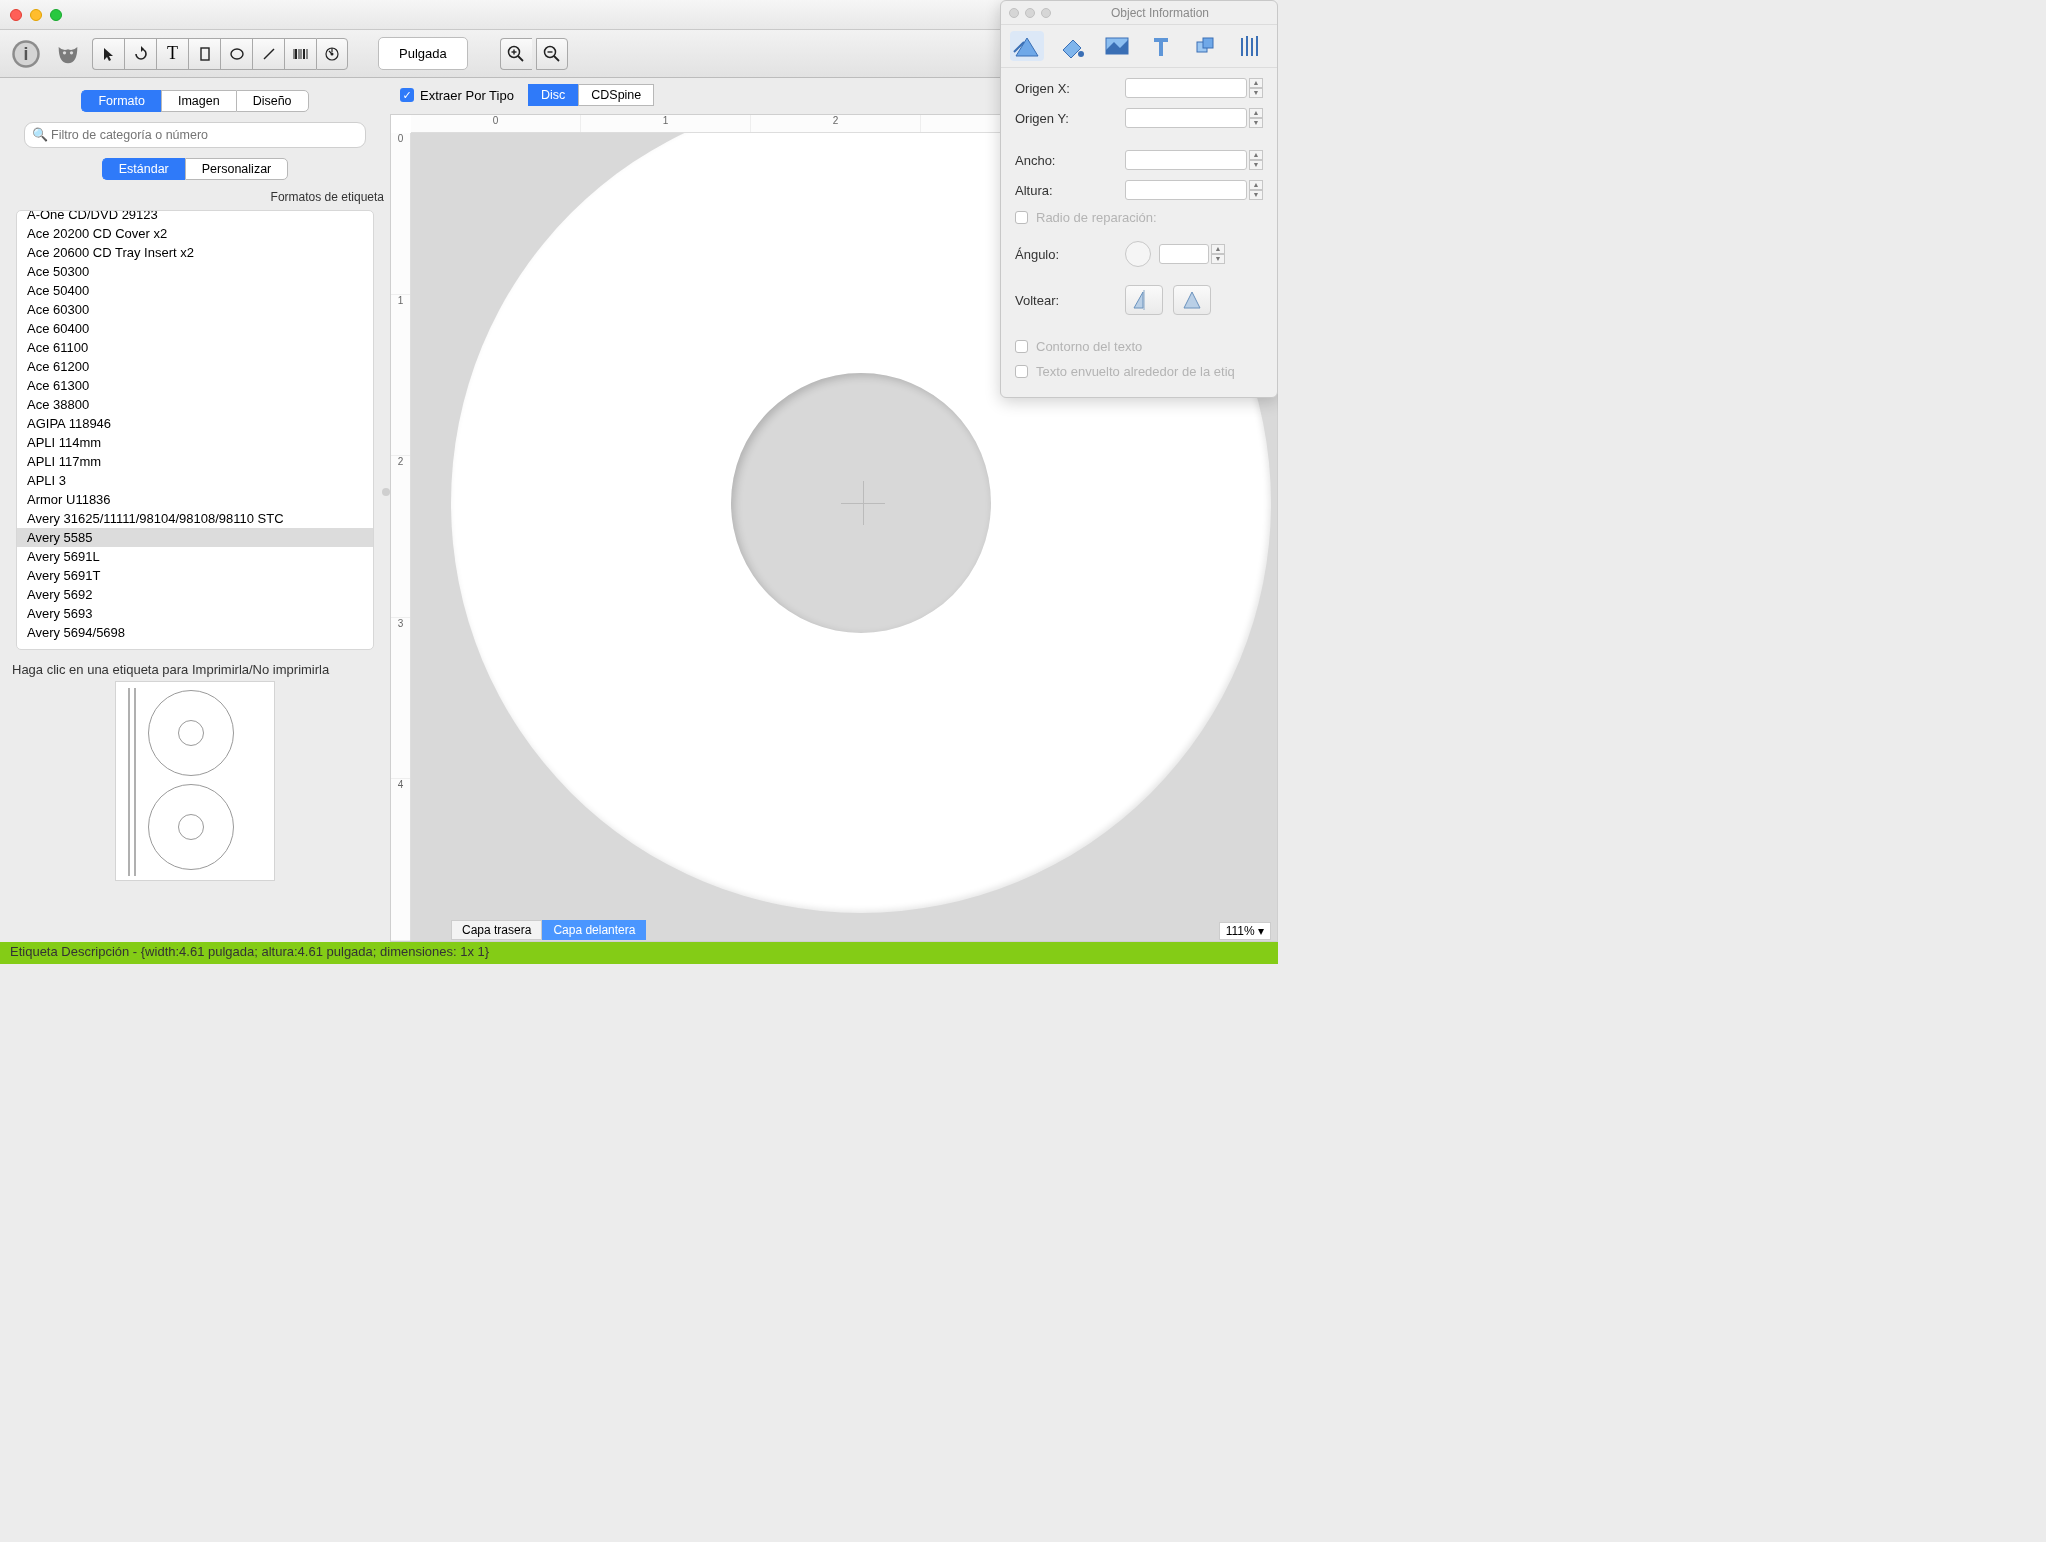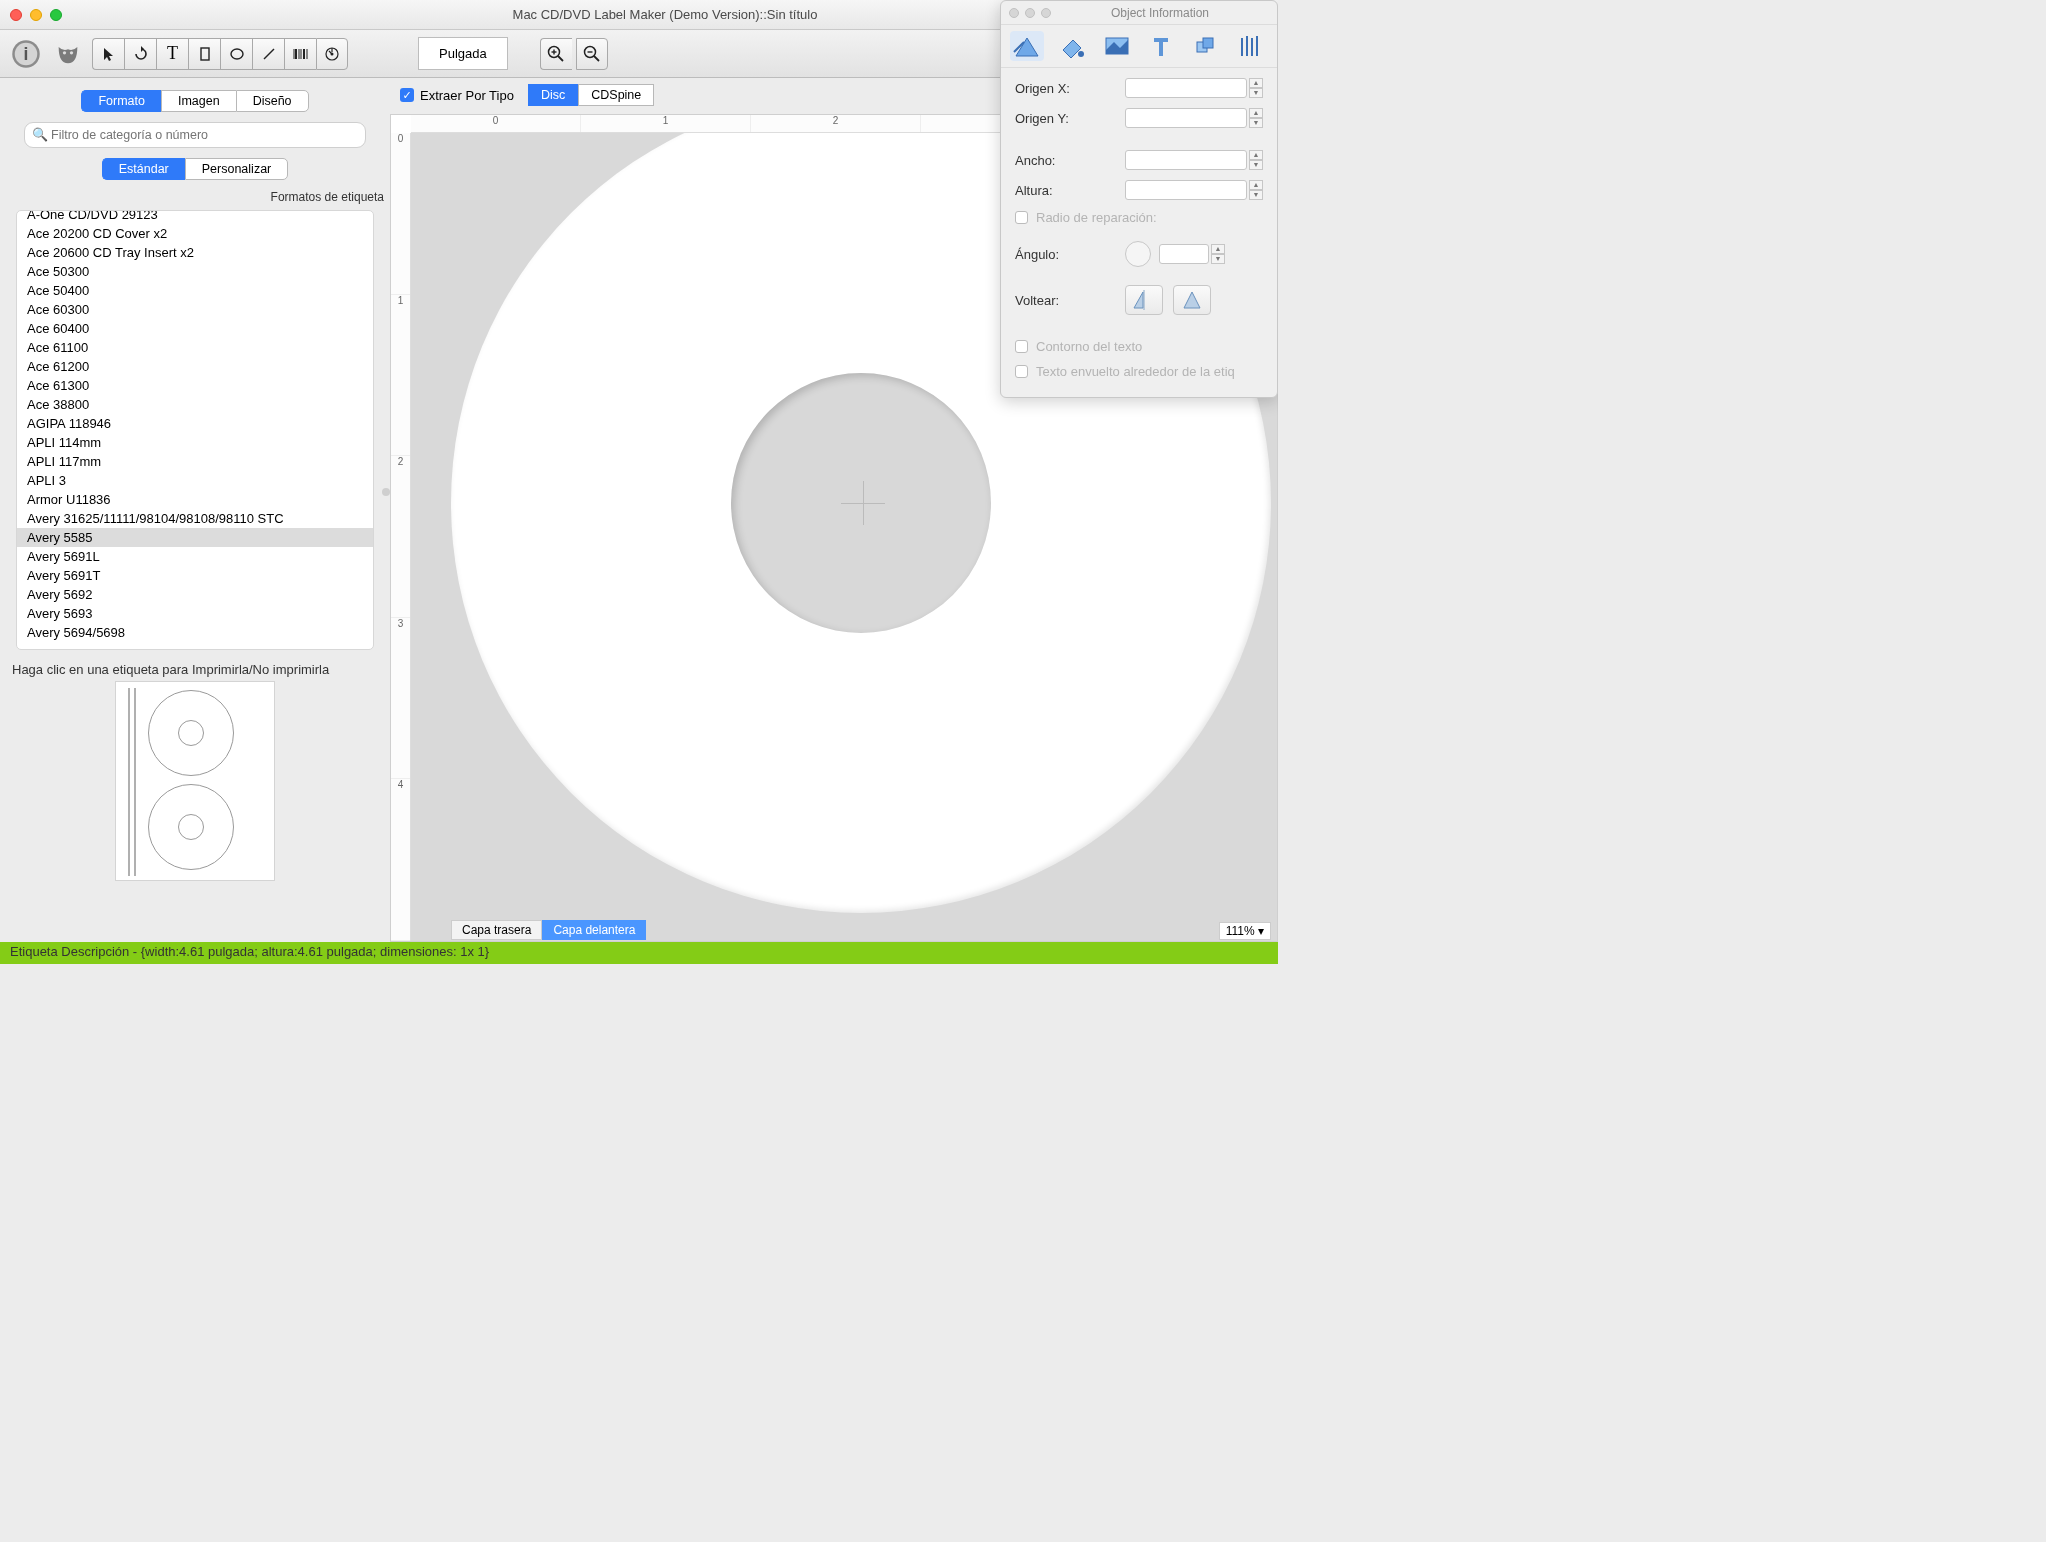"Mac CD/DVD Label Maker (Demo" div.title { html: <div>Mac CD/DVD Label Maker (Demo Version)::Sin título</div> -> none }
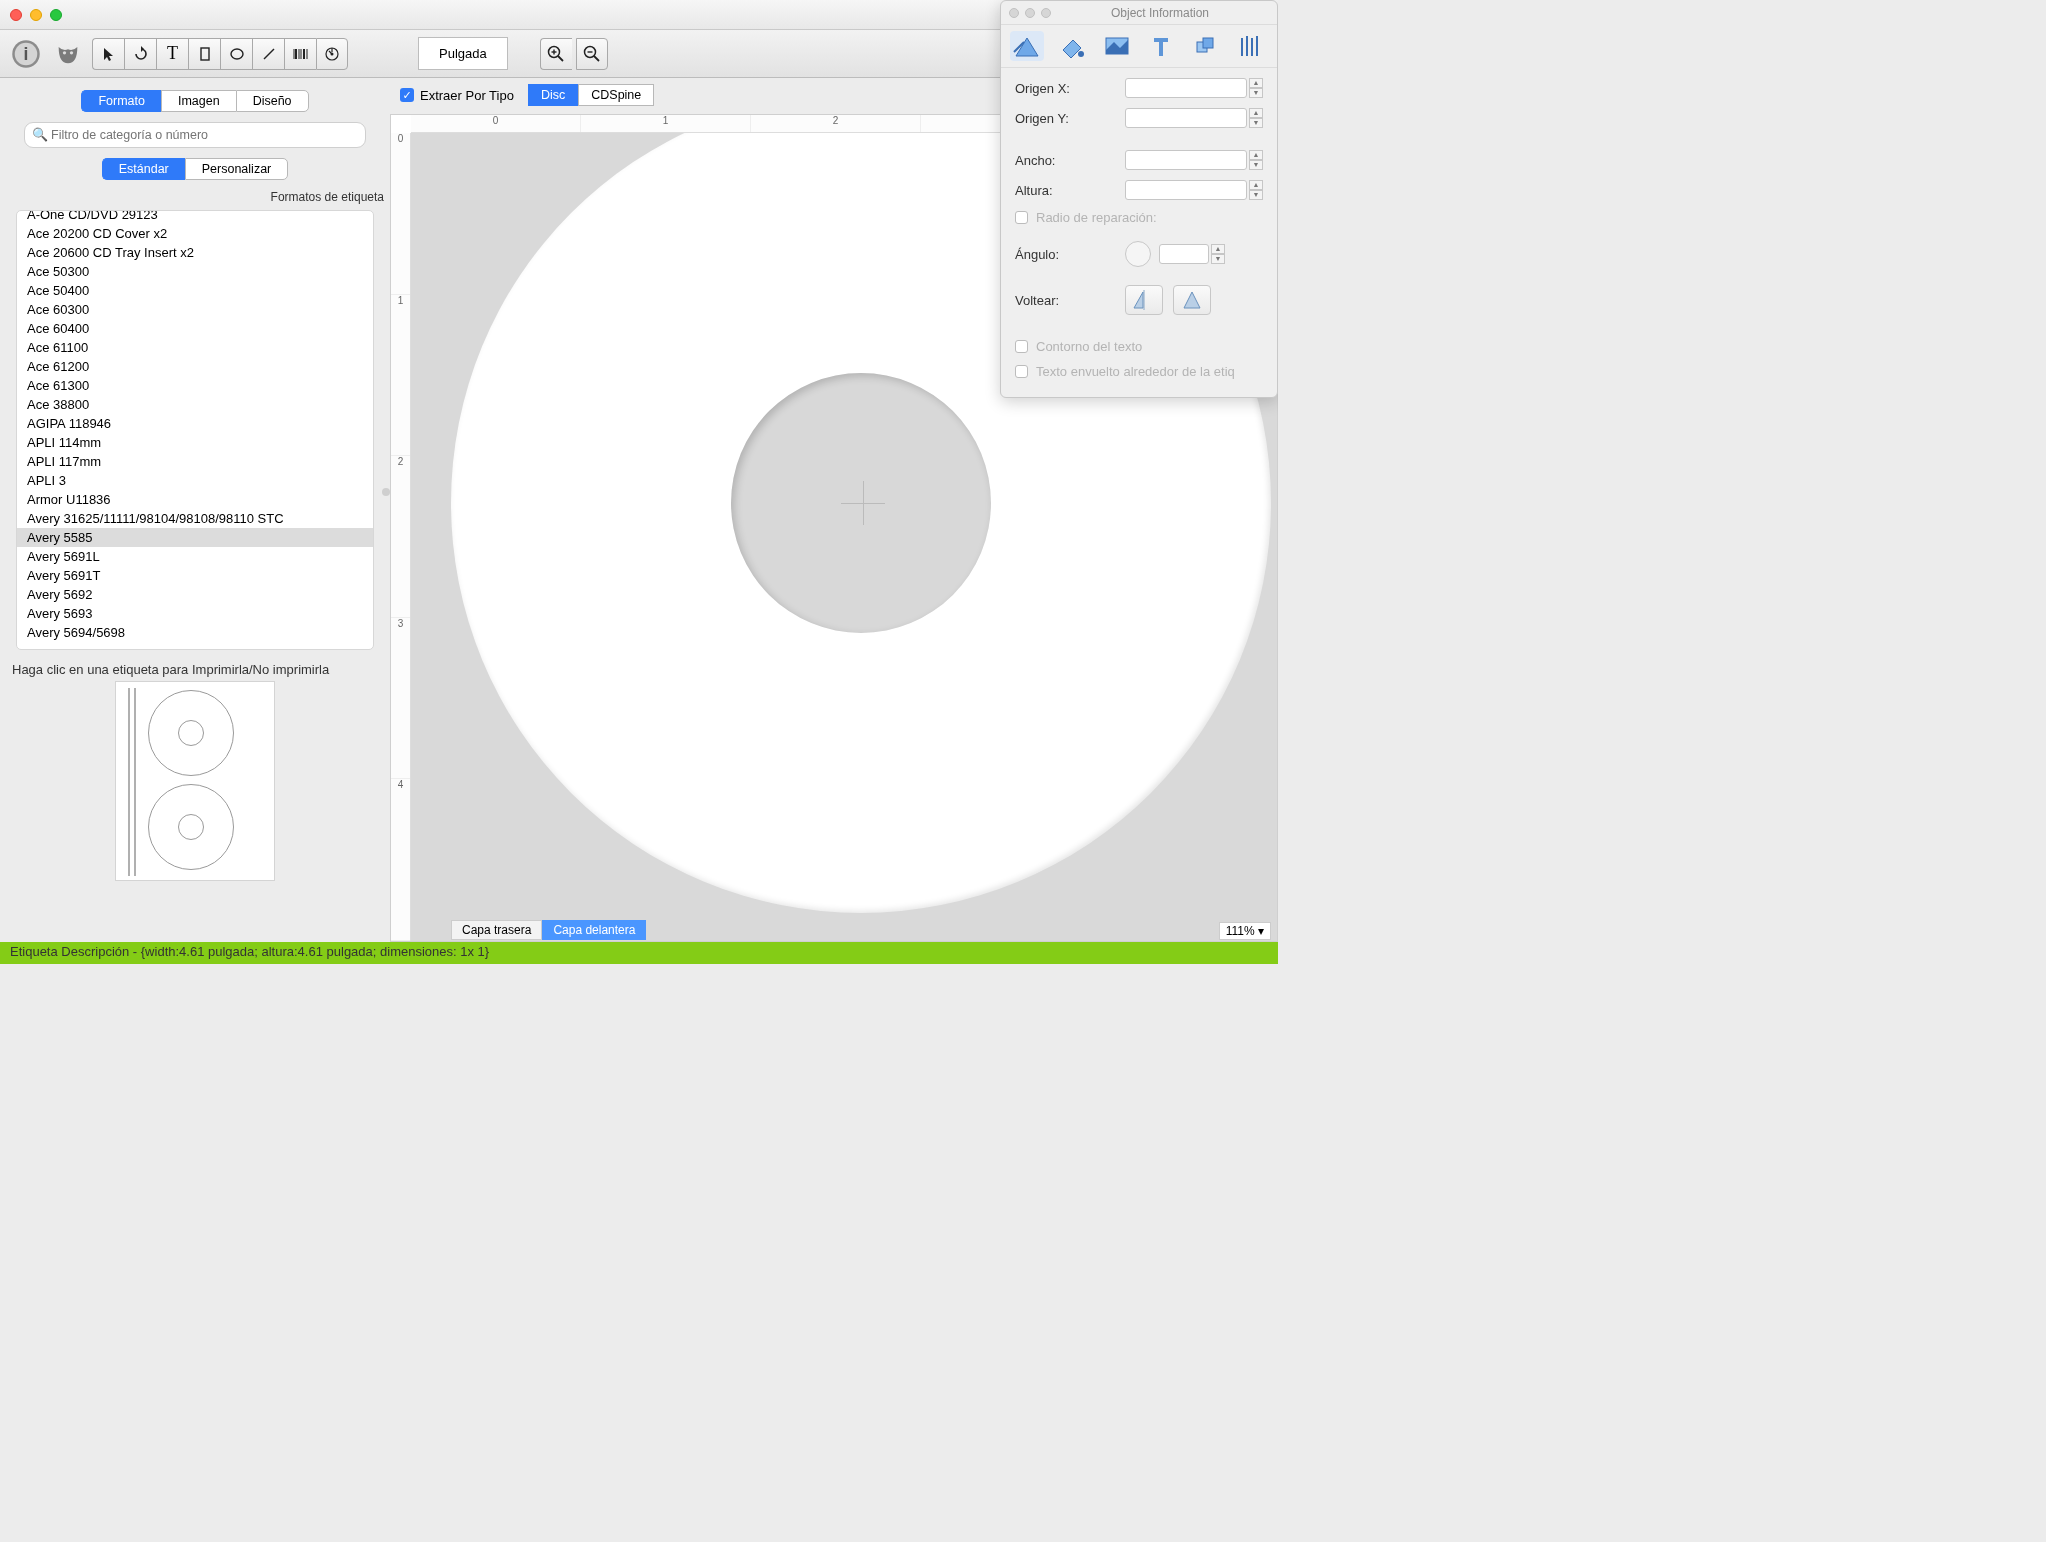"Pulgada" .unit-btn { border-radius: 0 -> 5px; margin-left: 40px -> none }
